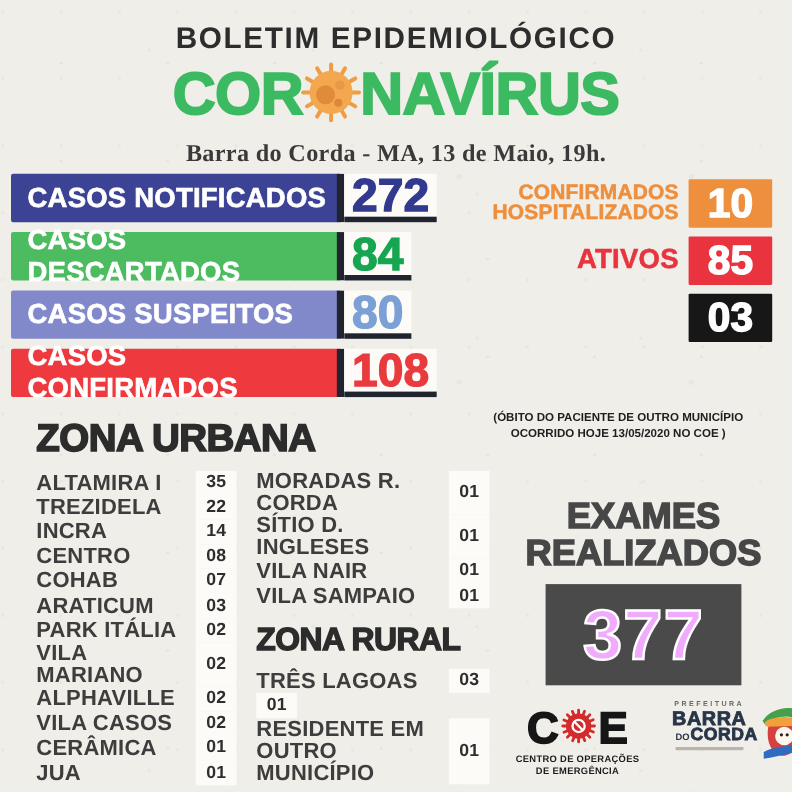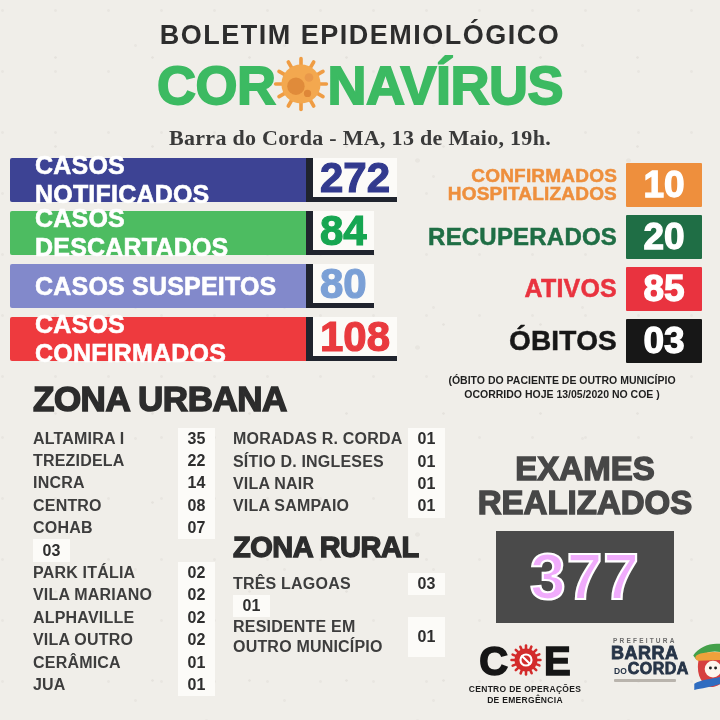"CASOS NOTIFICADOS" .stat-bar { padding-left: 25px -> 15px }
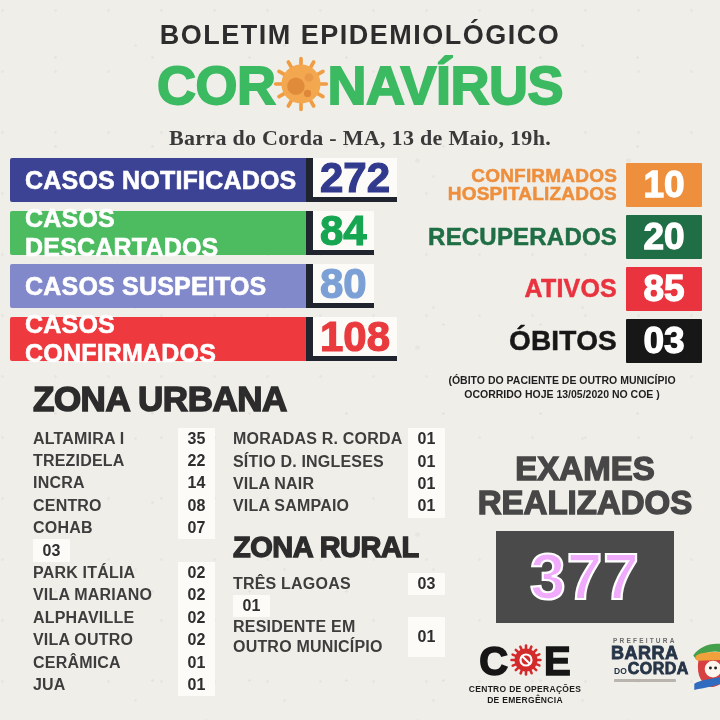"RECUPERADOS" div.rstat-row { html: <div> <div>RECUPERADOS</div> <div>20</div> </div> -> none }
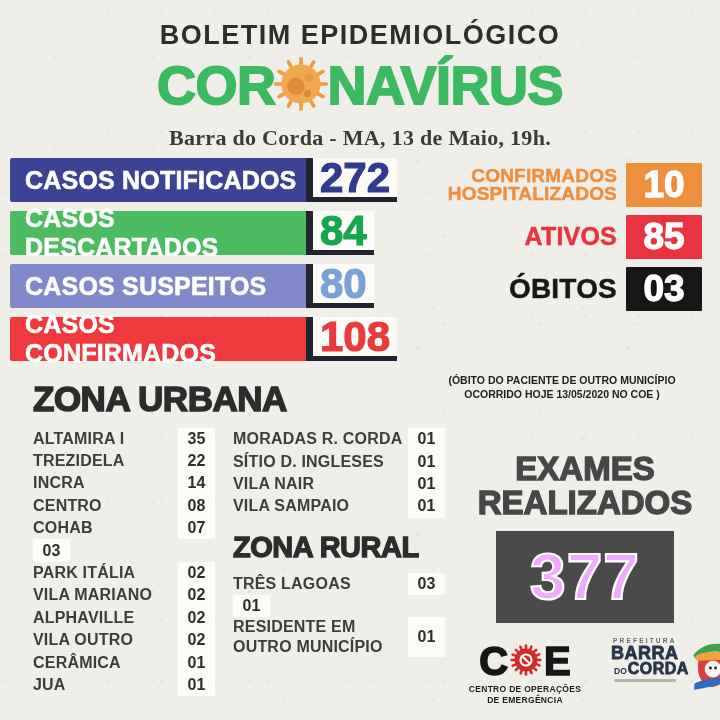"ÓBITOS" div.rstat-label { html: <div>ÓBITOS</div> -> none }
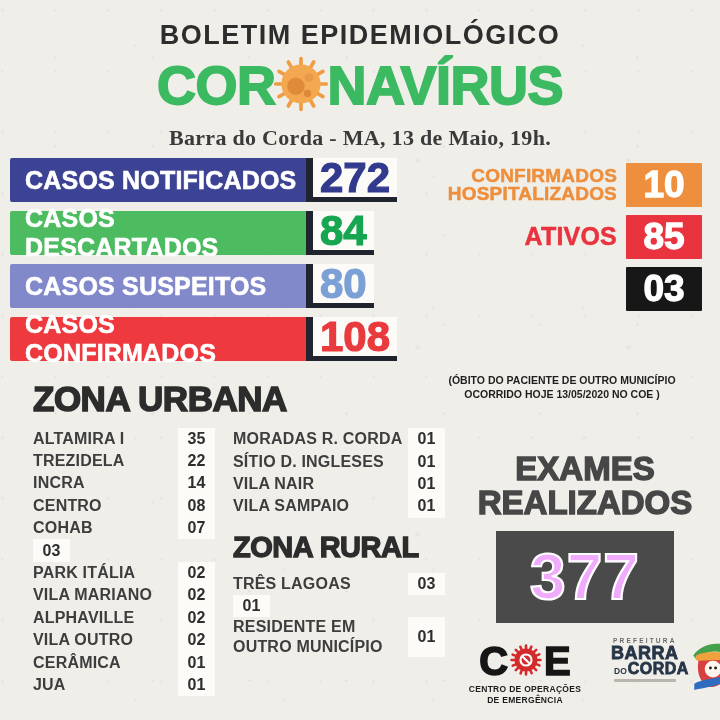"ALTAMIRA I" .zrow .zname { font-size: 16px -> 20px }
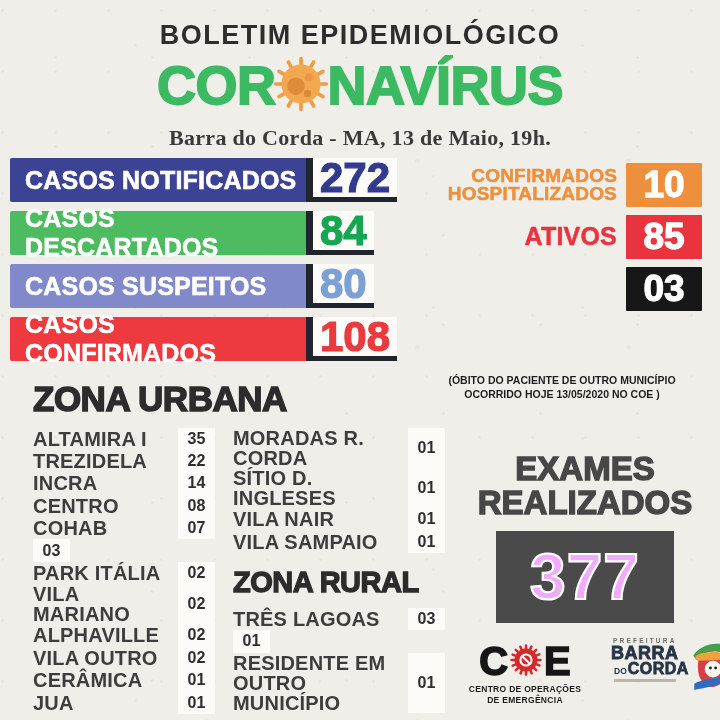"ARATICUM" div.zname { html: none -> <div>ARATICUM</div> }
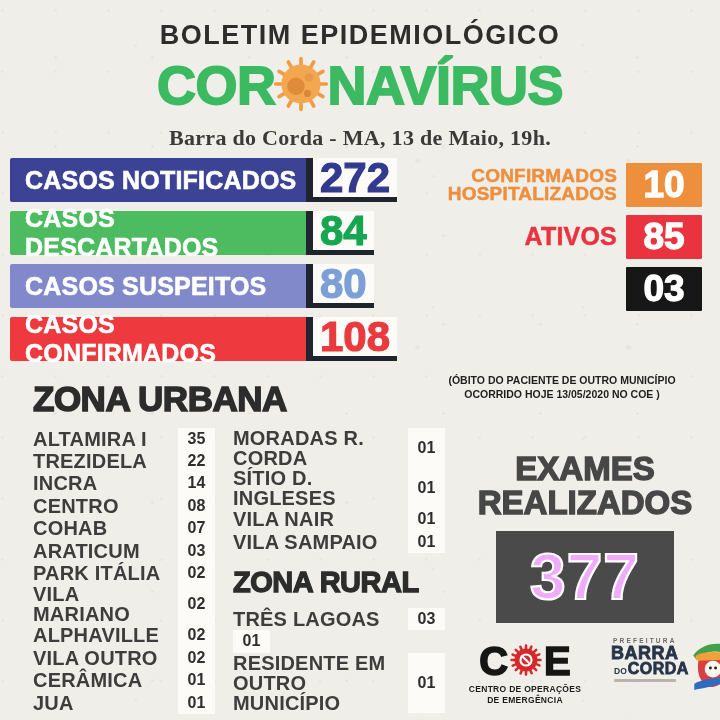"VILA OUTRO" div.zname { text: OUTRO -> CASOS }
